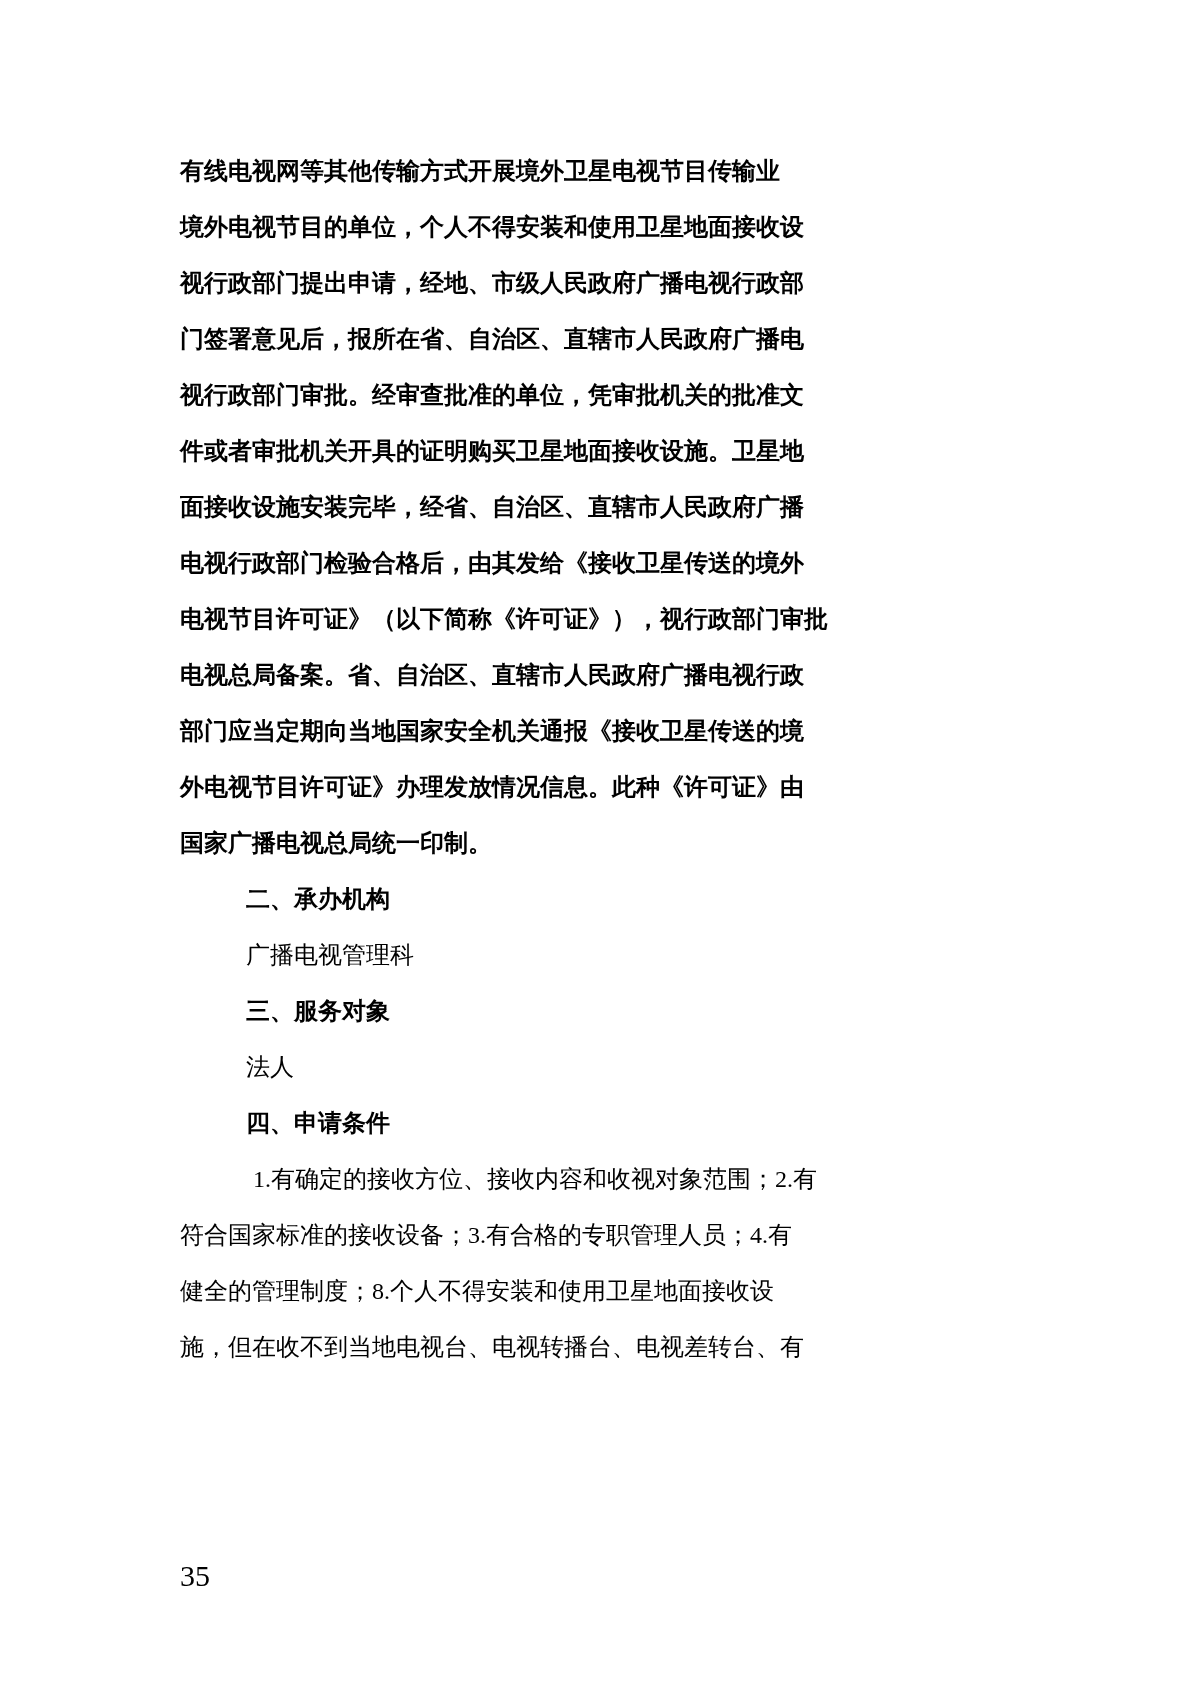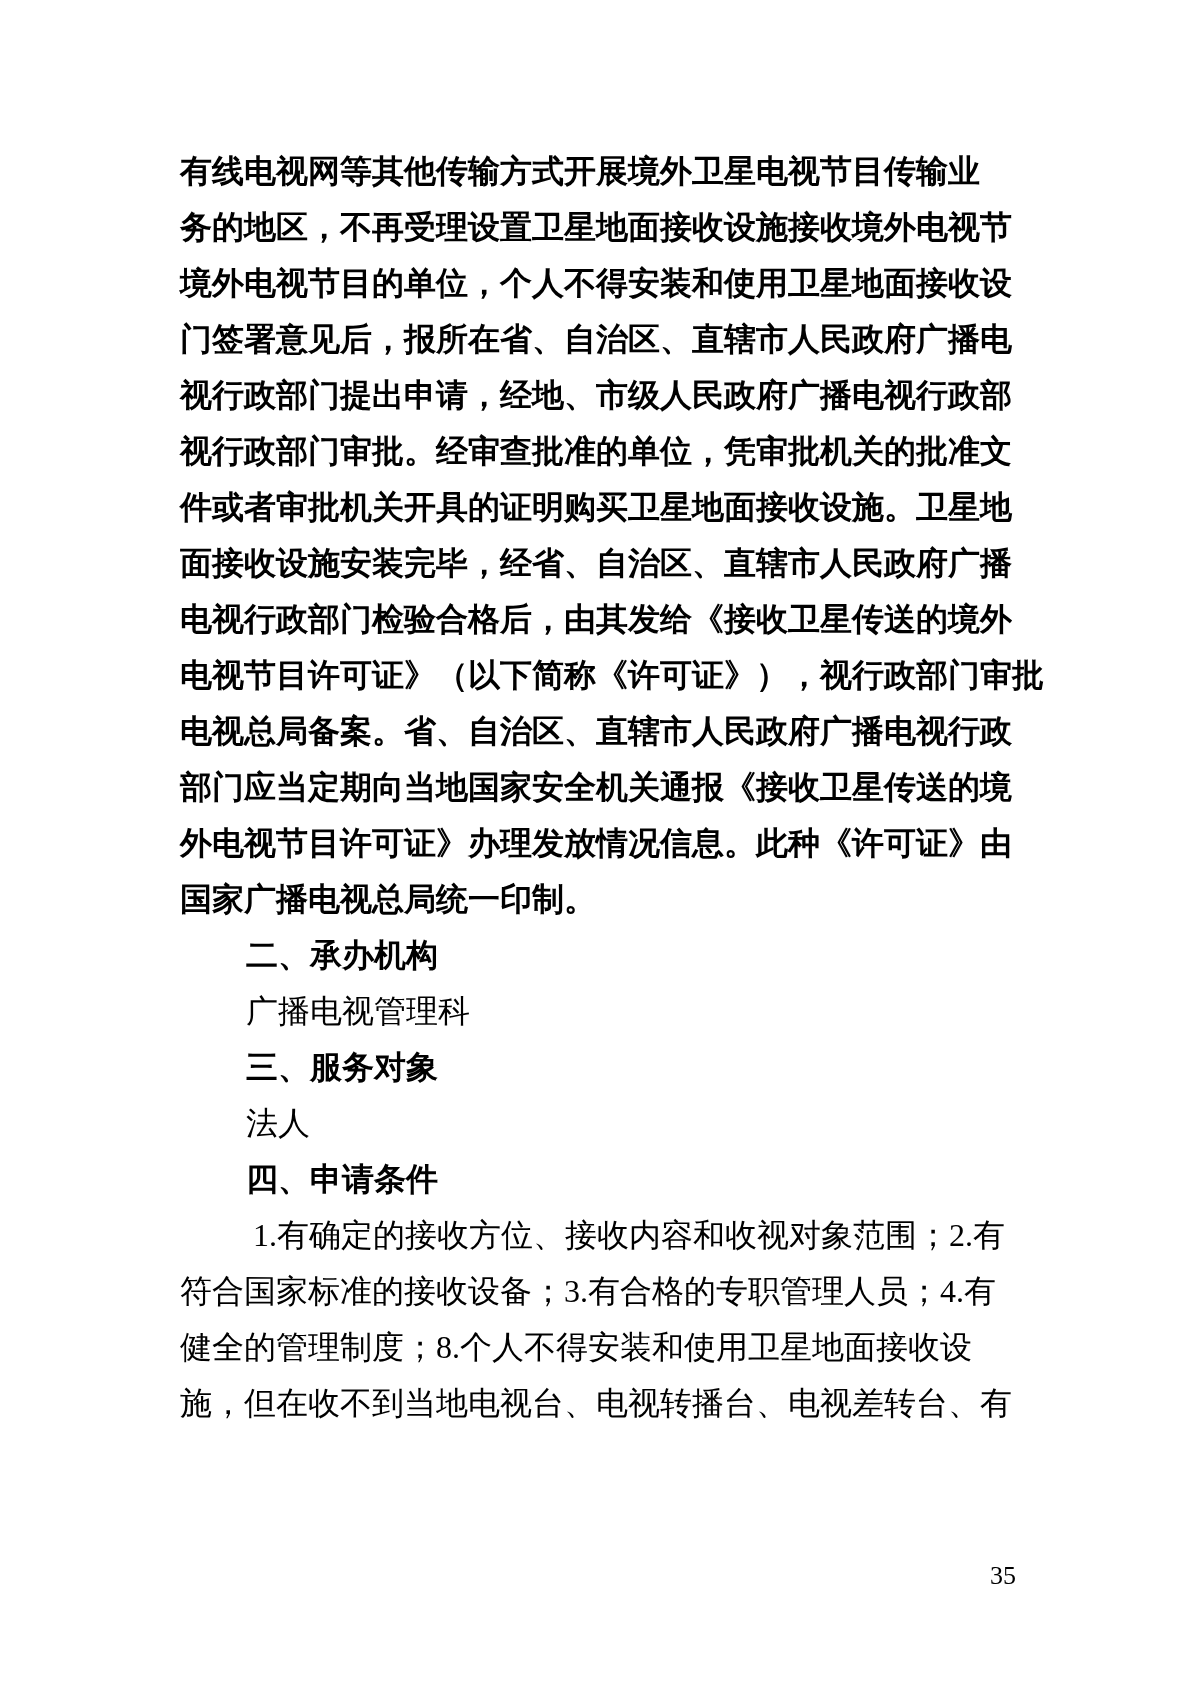"有线电视网等其他传输方式开展境外卫星电视节目传输业" .line { font-size: 32px -> 24px }
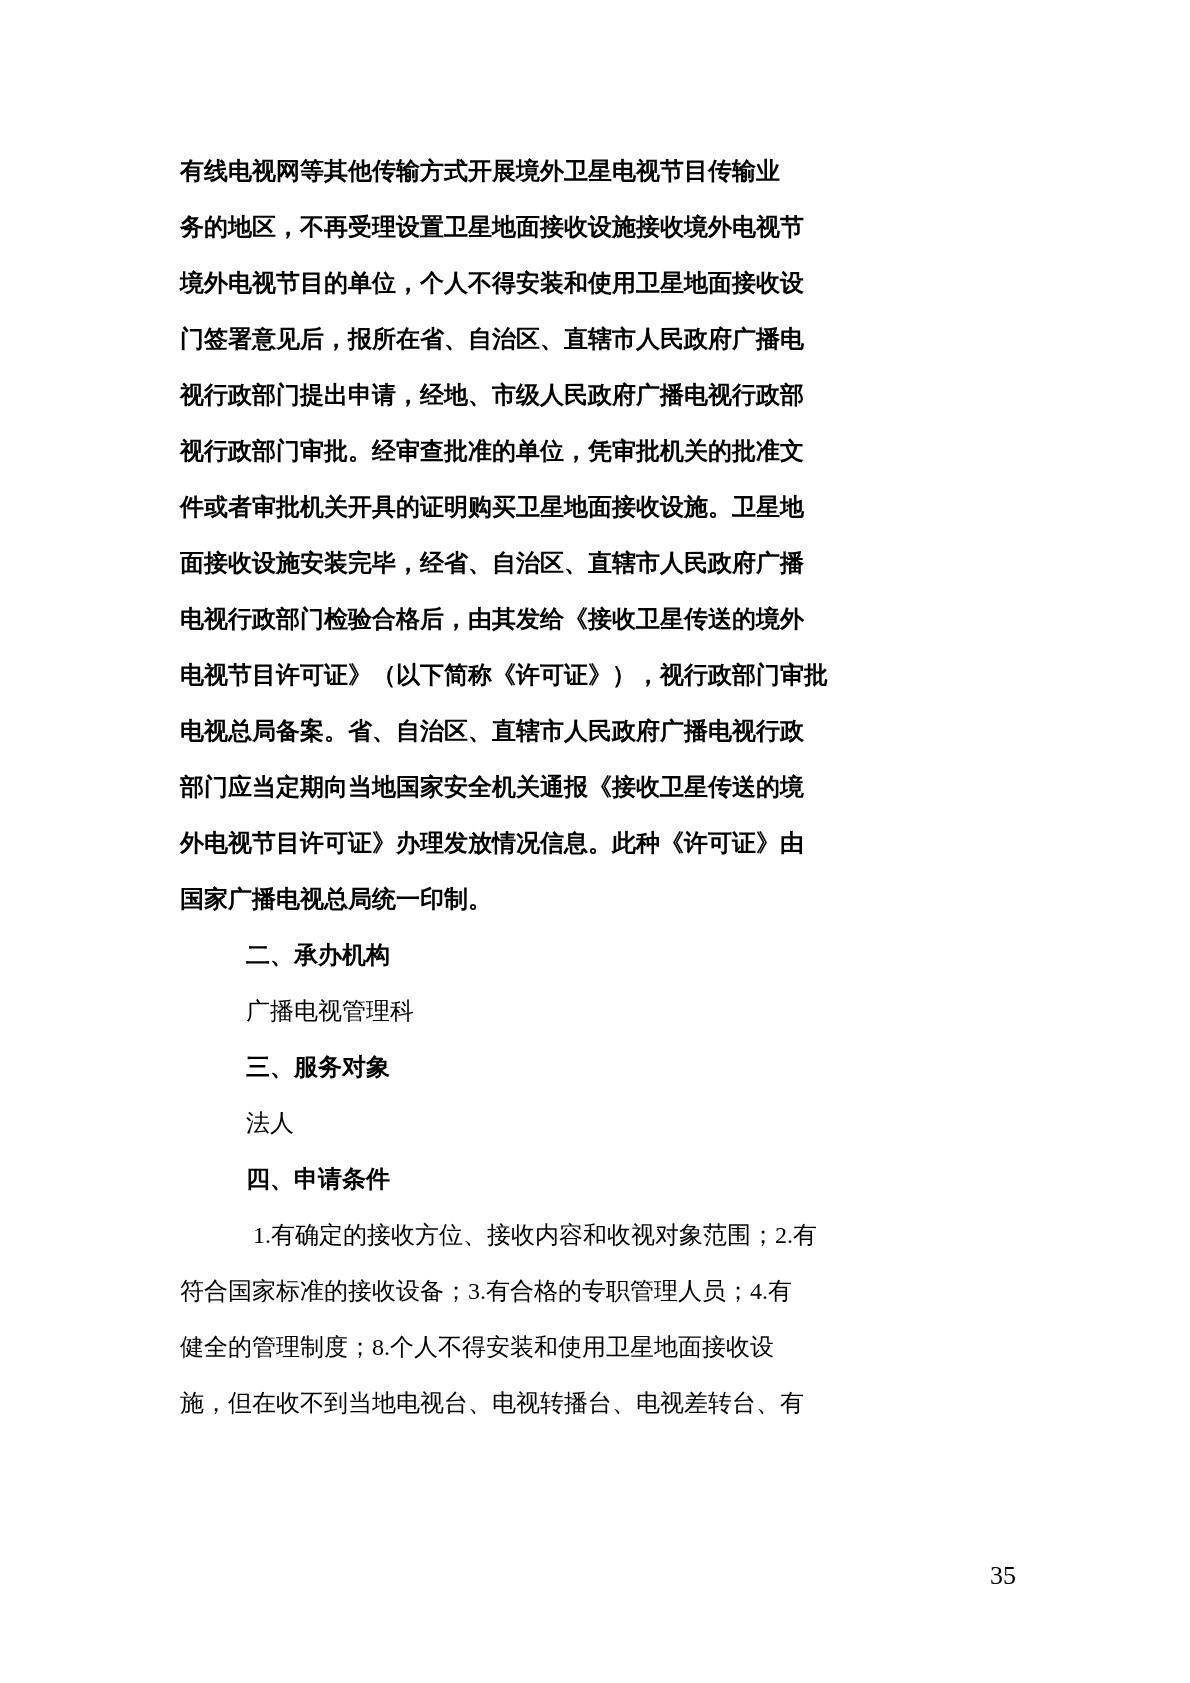"务的地区，不再受理设置卫星地面接收设施接收境外电视节" div.line { html: <div>务的地区，不再受理设置卫星地面接收设施接收境外电视节</div> -> none }
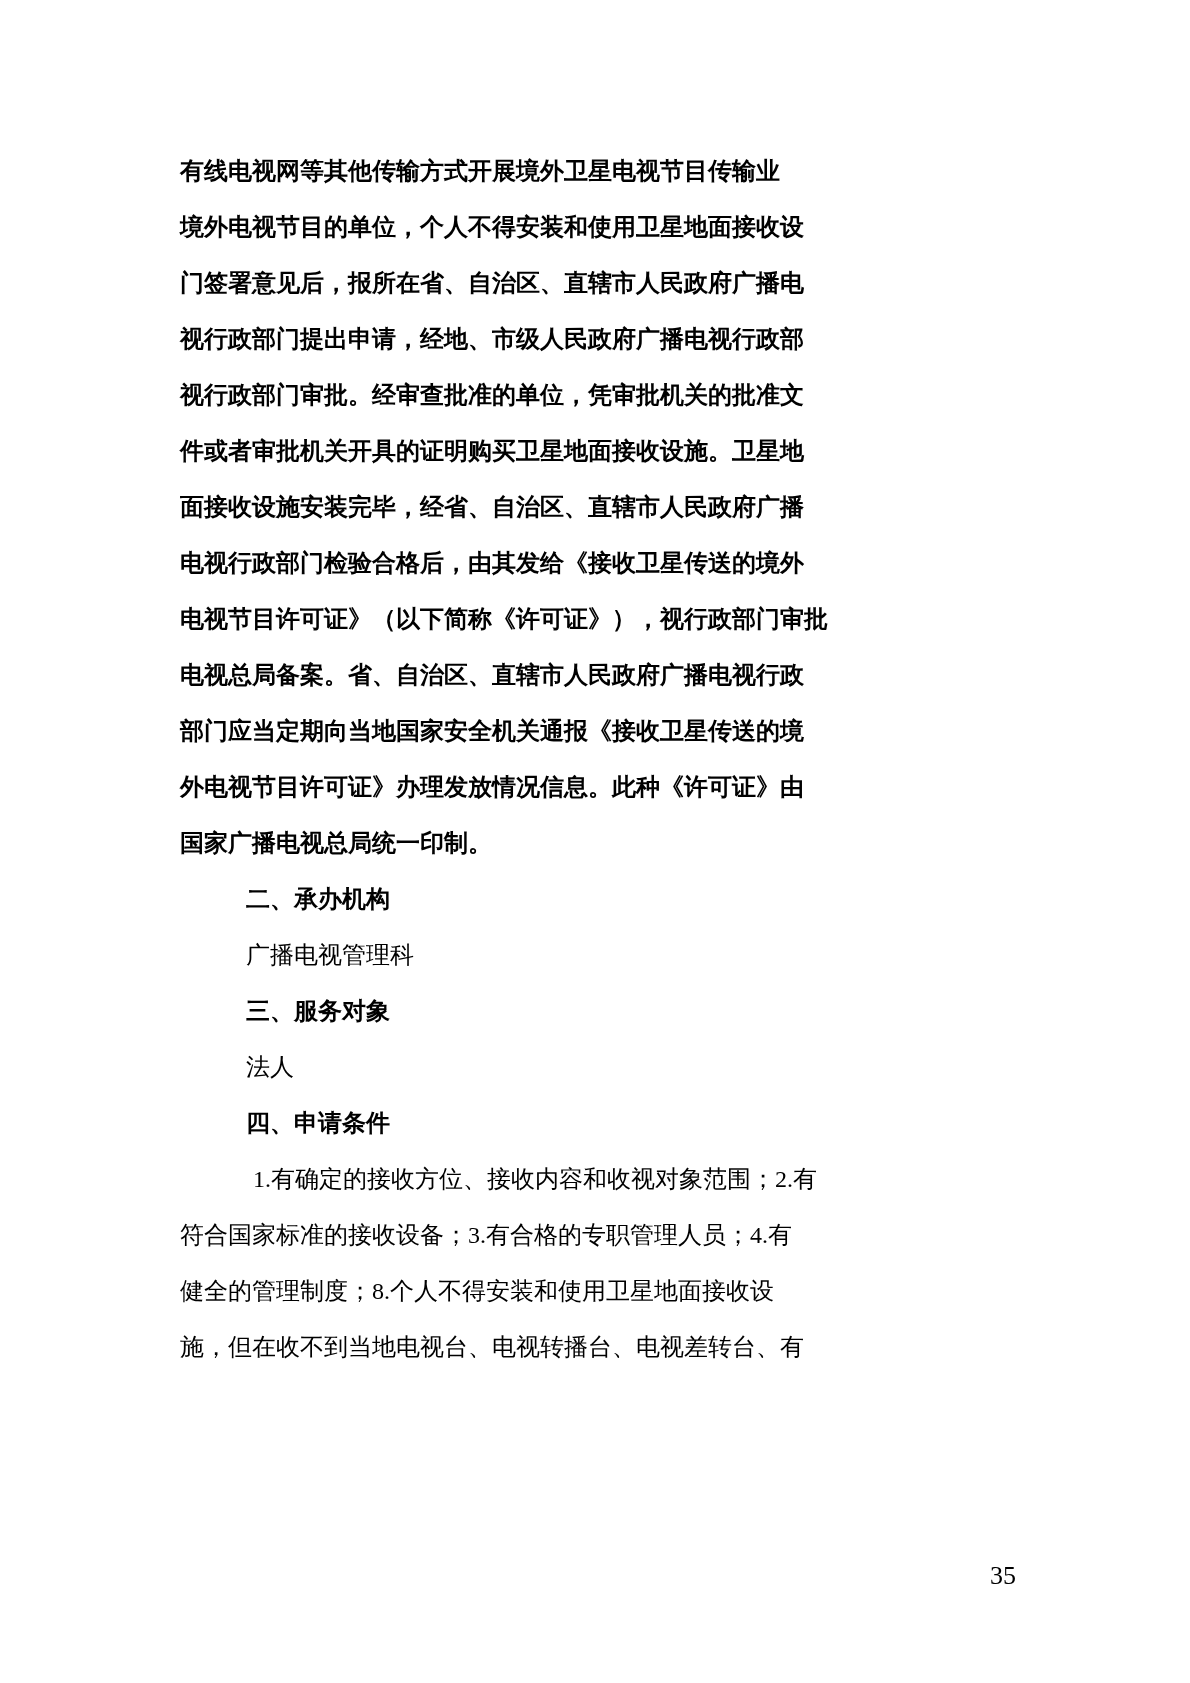"门签署意见后，报所在省、自治区、直辖市人民政府广播电" div.line { order: before "视行政部门提出申请，经地、市级人民政府广播电视行政部" -> after "视行政部门提出申请，经地、市级人民政府广播电视行政部" }
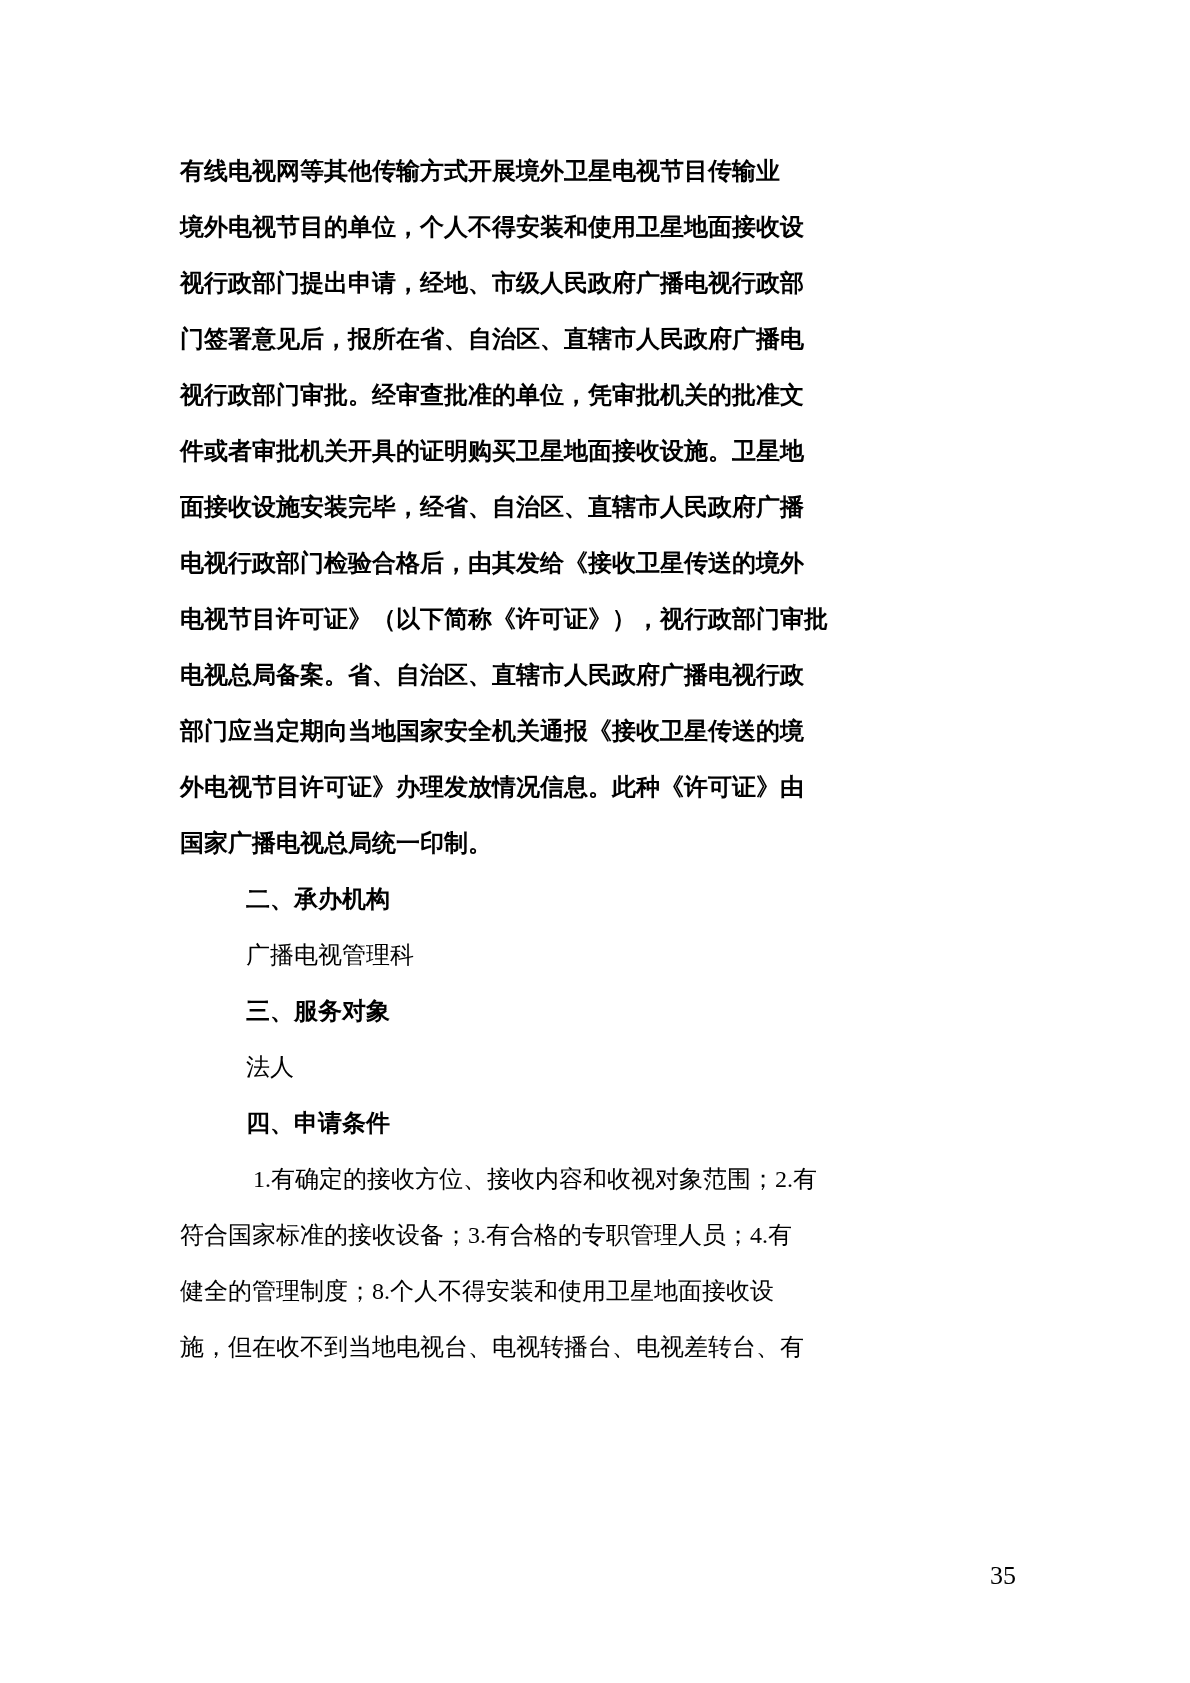"35" .footer { font-size: 26px -> 30px; text-align: right -> left }
